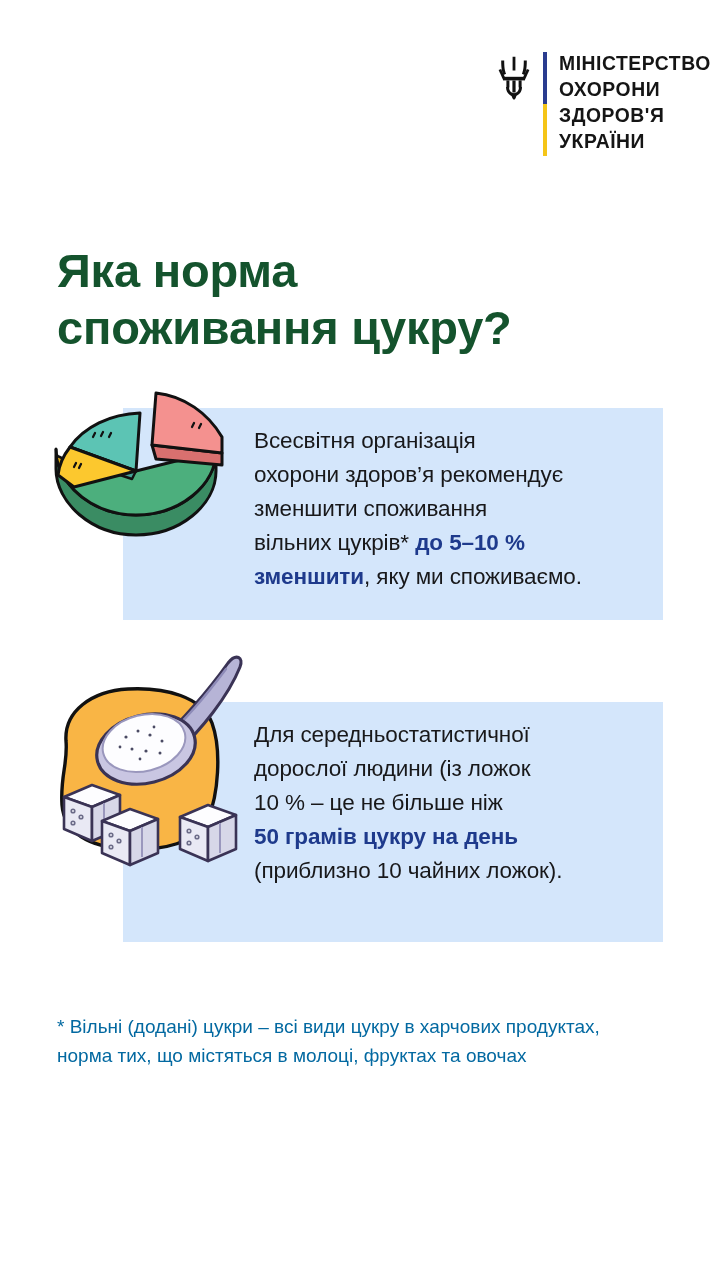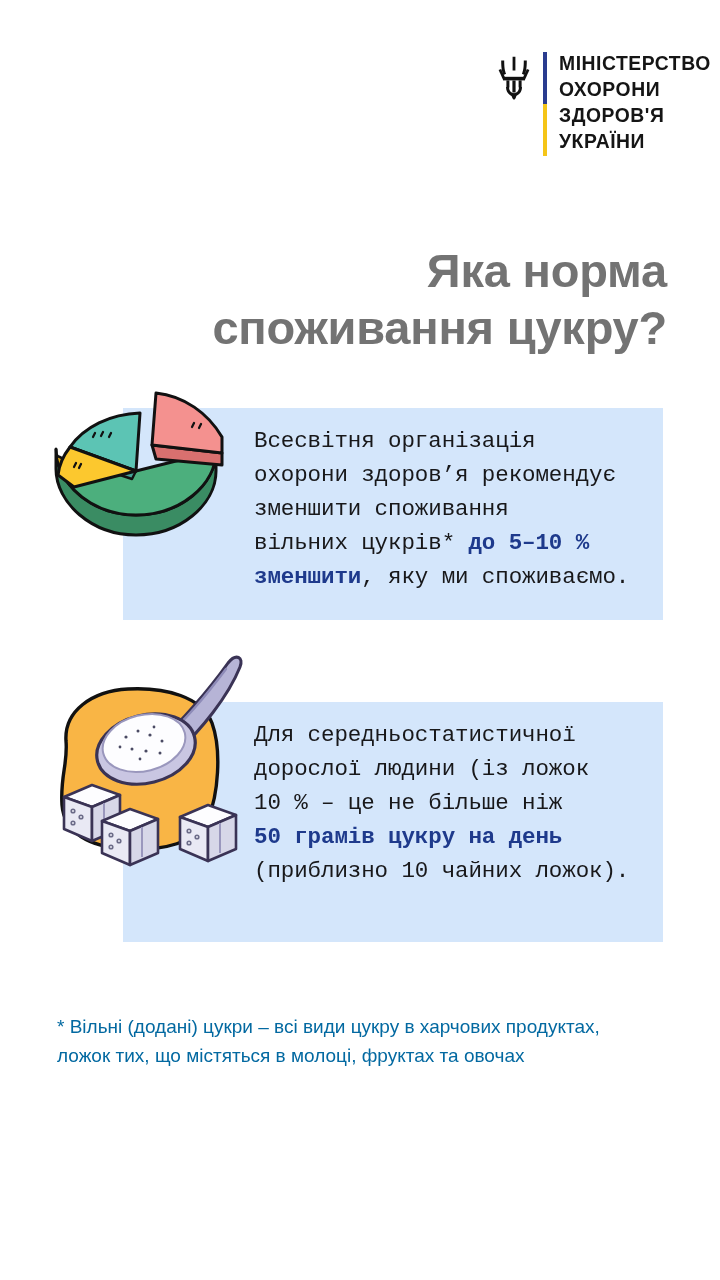"Яка норма" h1.page-title { color: #737373 -> #14532d; text-align: right -> none }
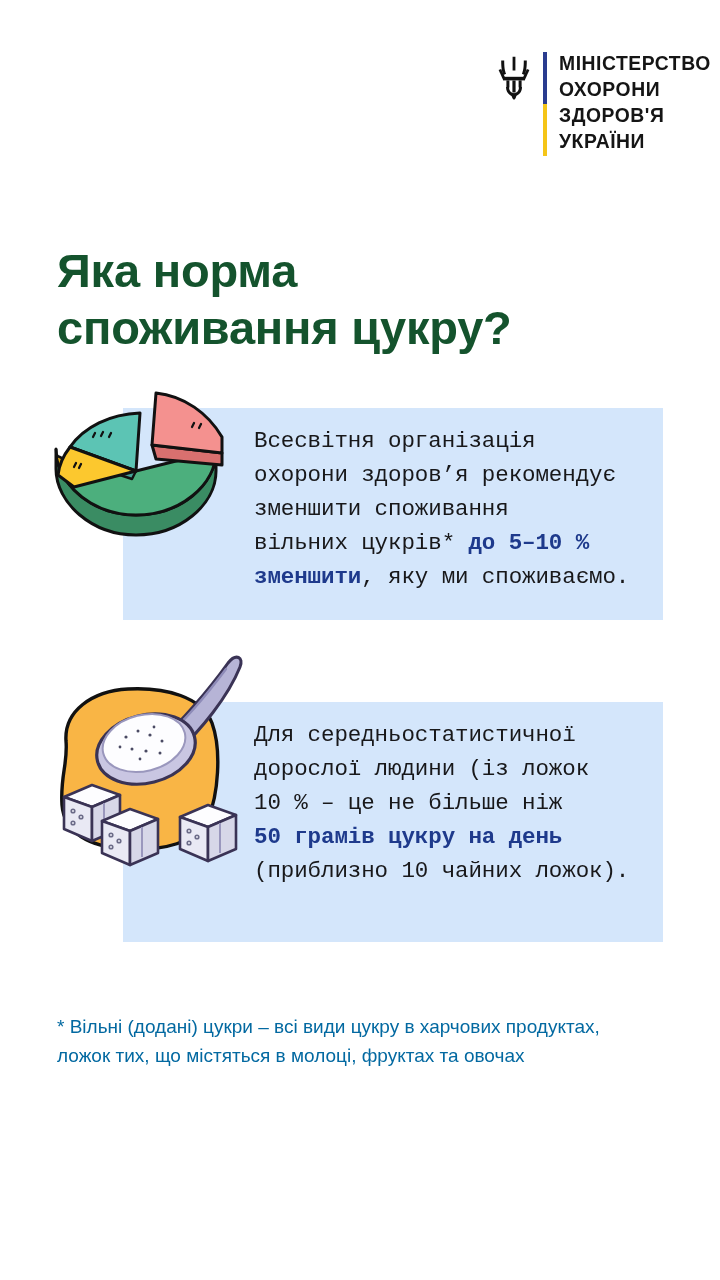"Всесвітня організація" .panel-text .line { font-family: Liberation Mono, monospace -> none }
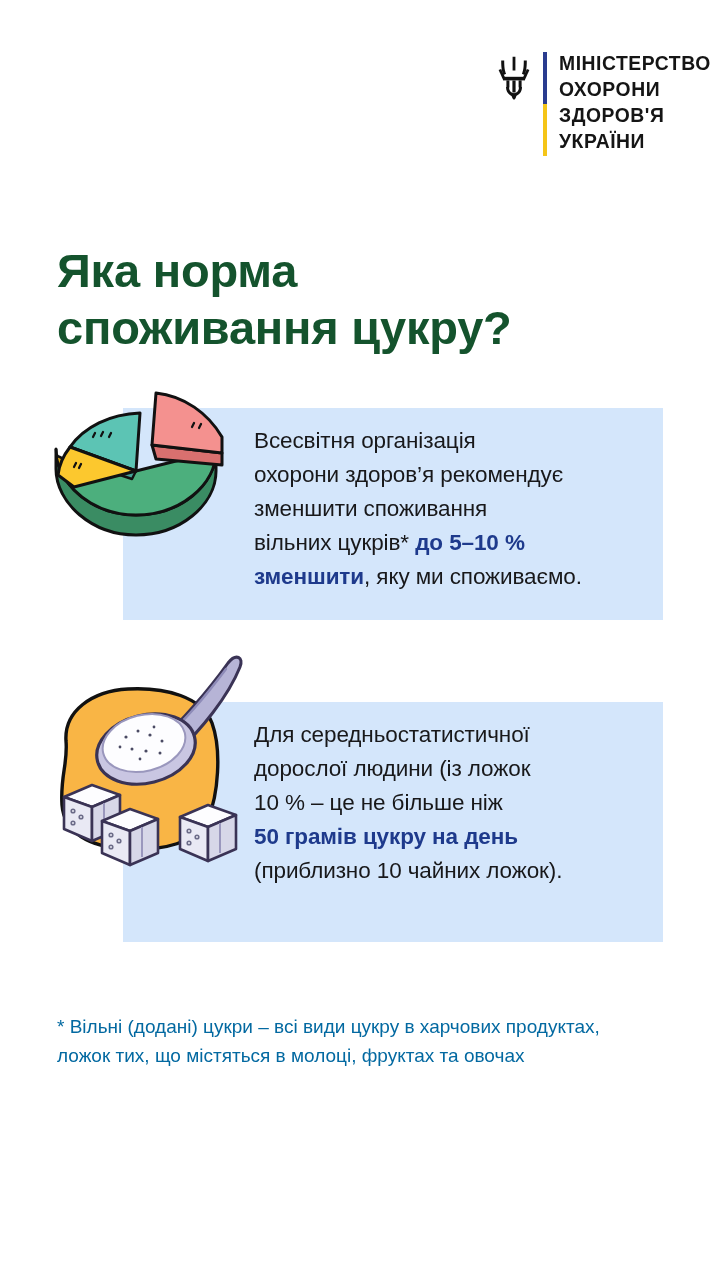"ложок тих, що містяться в" span.line { text: ложок -> норма }
